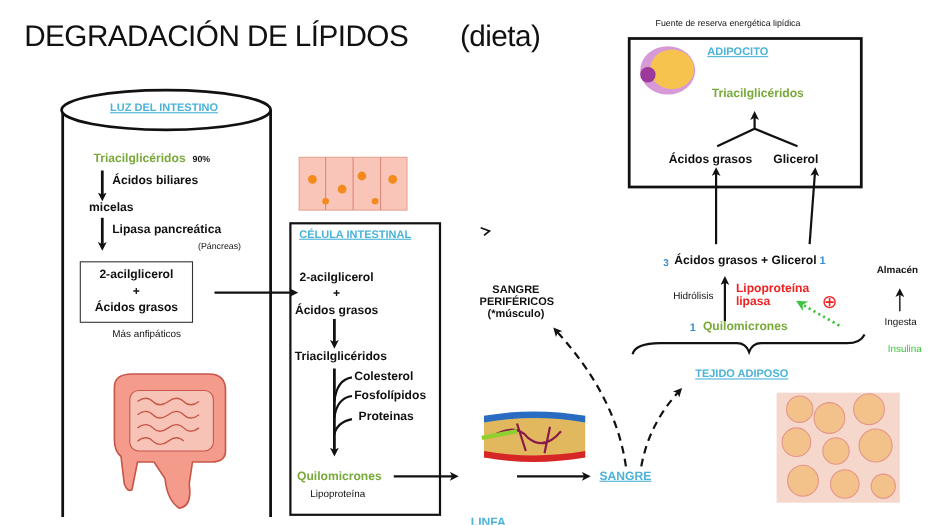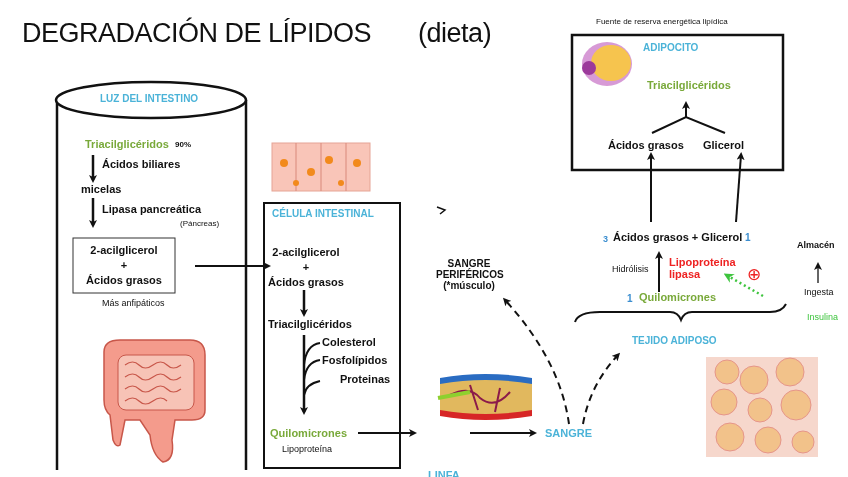"ADIPOCITO" .blue { text-decoration: none -> underline }
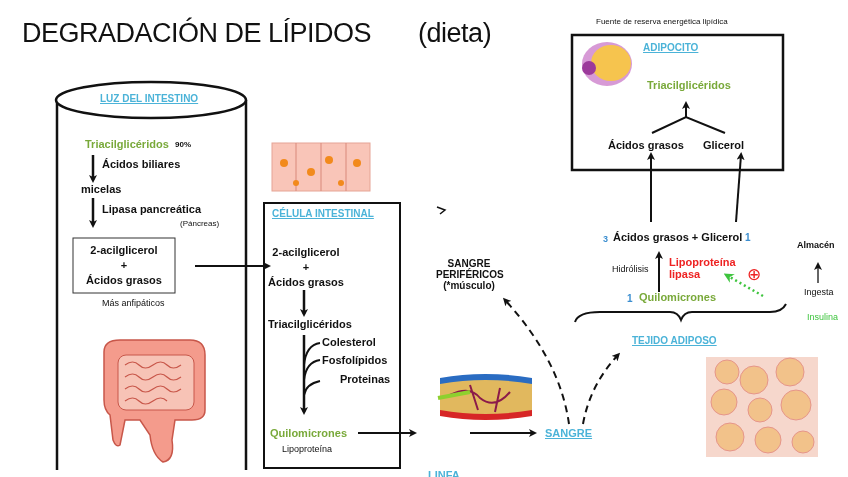"Proteinas" div.abs { left: 326px -> 312px }
